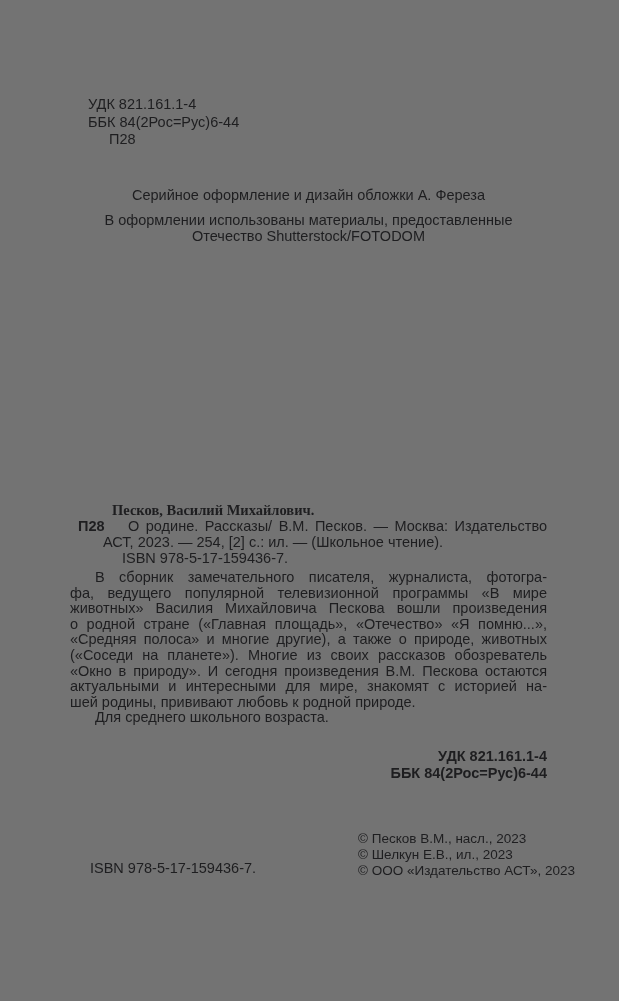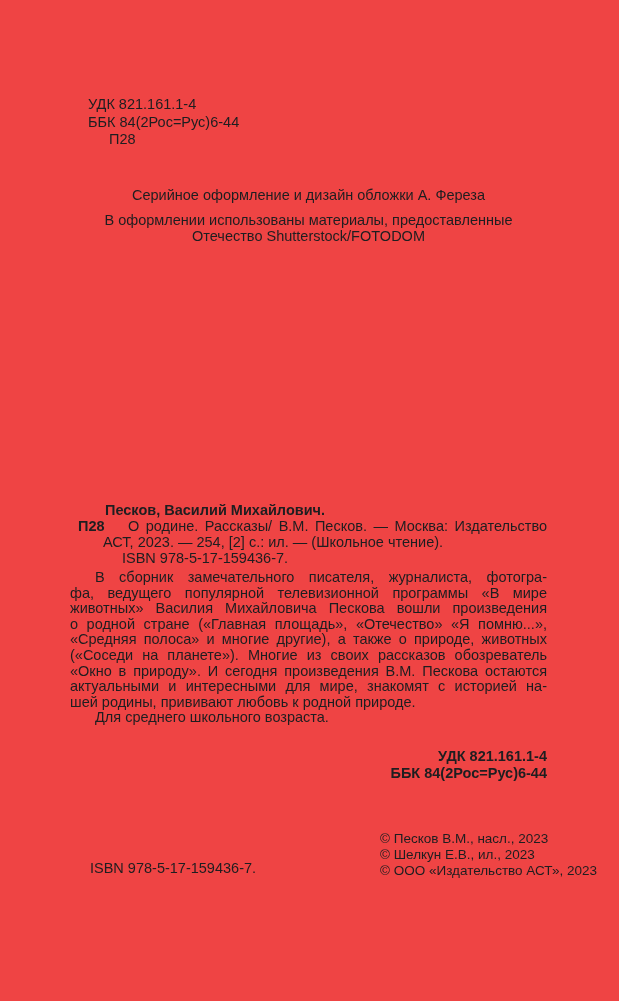"УДК 821.161.1-4" .page { background: #ef4444 -> #737373 }
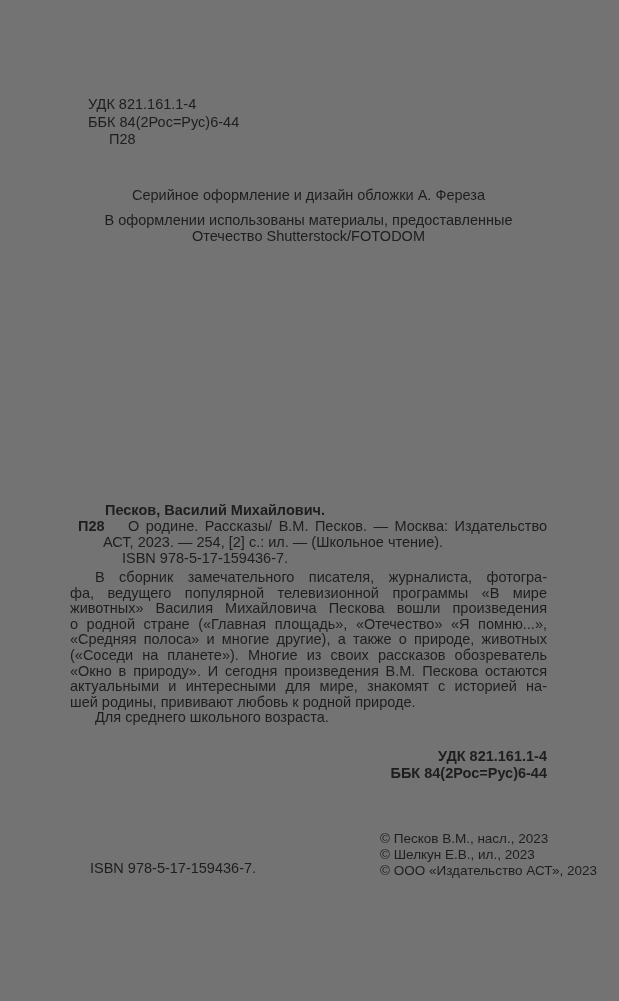"Песков, Василий Михайлович." .cat-author { font-family: none -> Liberation Serif, serif; left: 105px -> 112px }
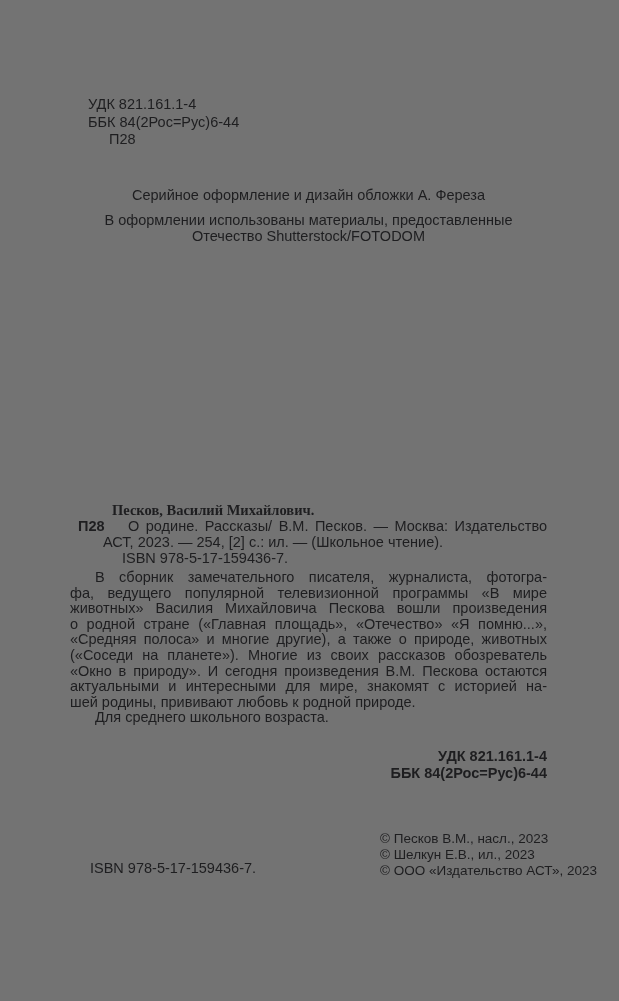"© Песков В.М., насл., 2023" .copy div { margin-left: 22px -> none }
